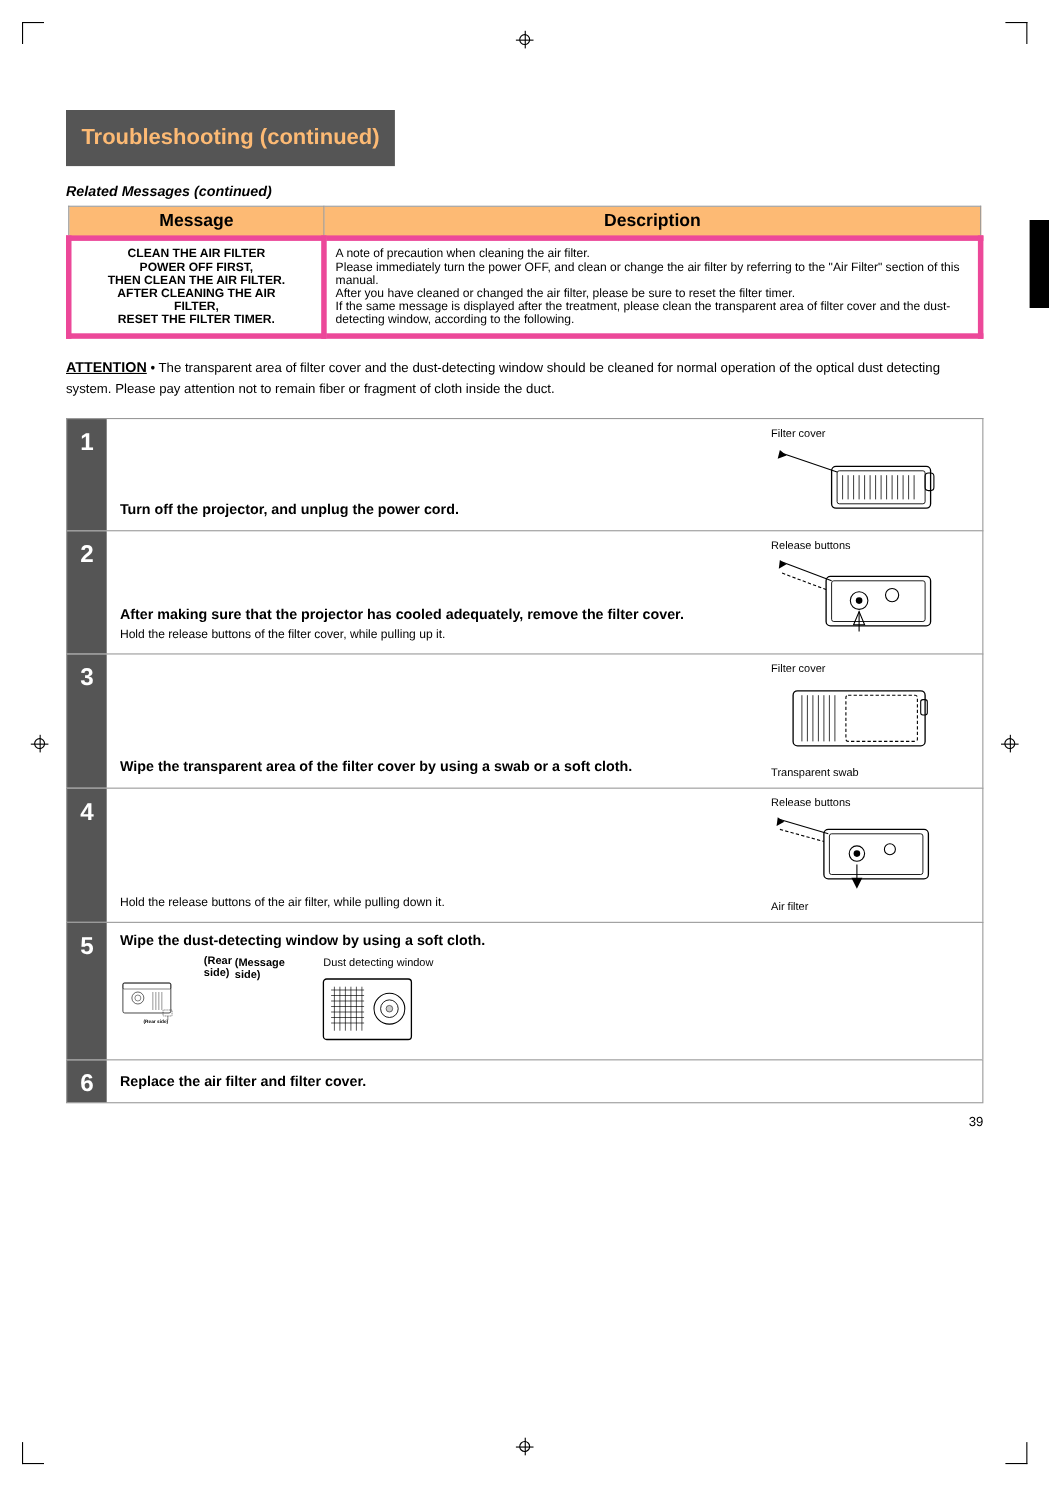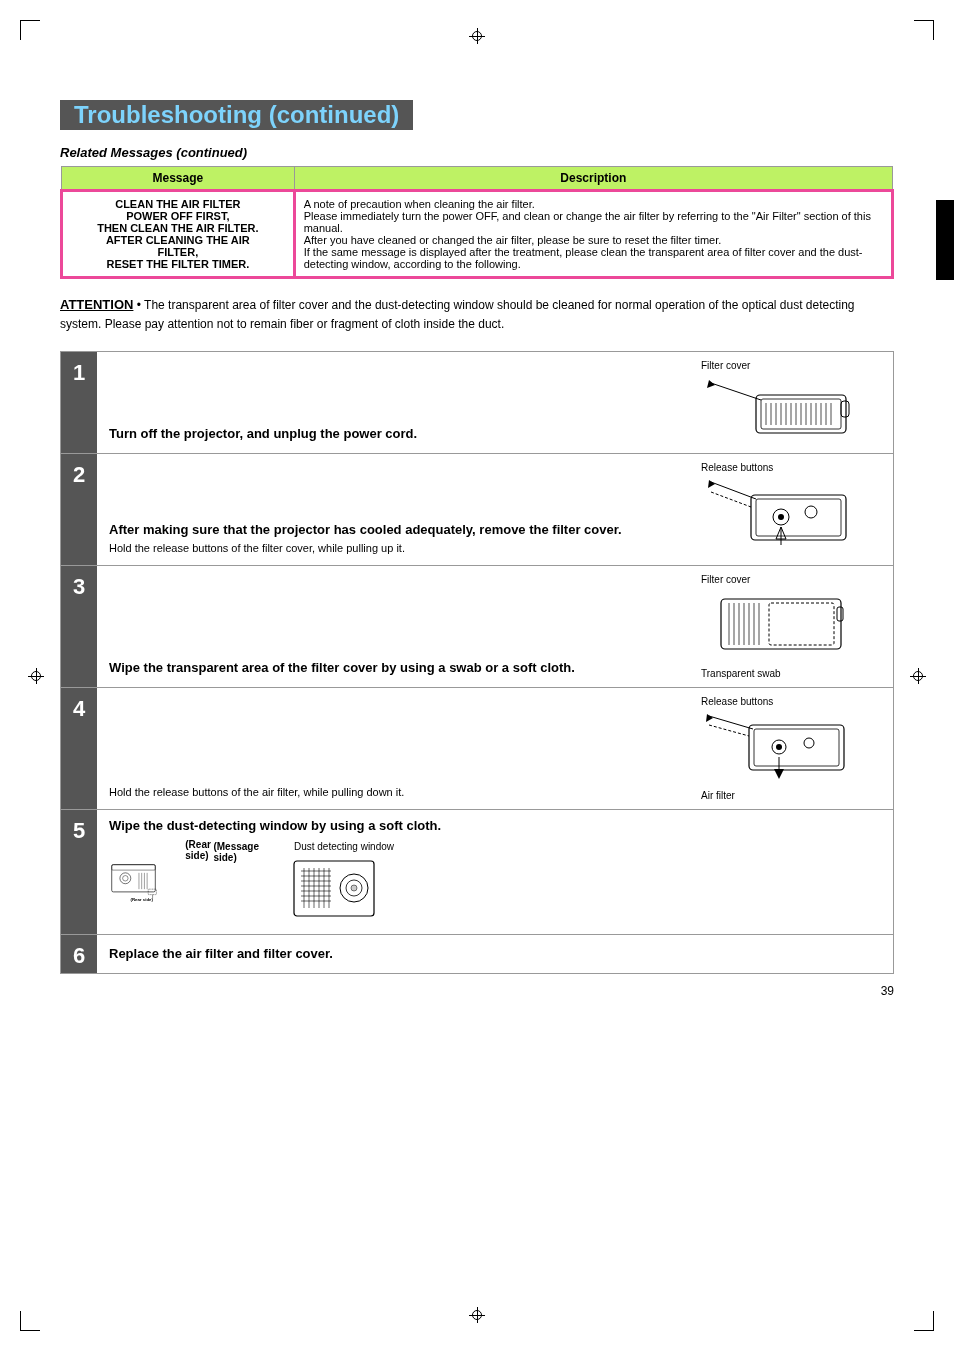"Troubleshooting (continued)" .title-box { color: #7dd3fc -> #fdba74; font-size: 24px -> 20px; padding: 1px 14px -> 14px 14px }
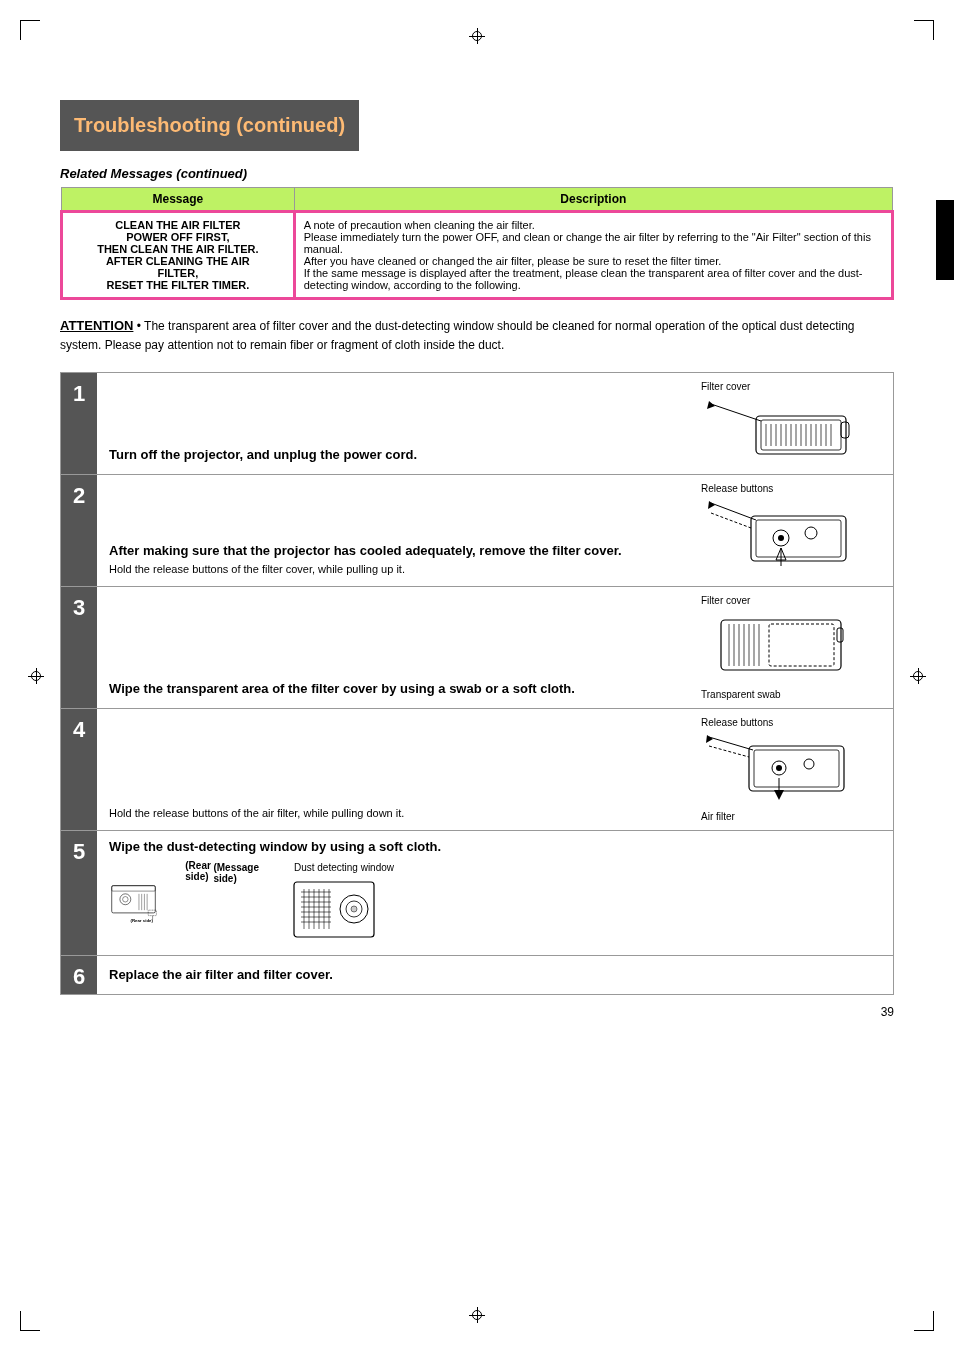"Message" .msg-table th { background: #bef264 -> #fdba74; font-size: 12px -> 16px }
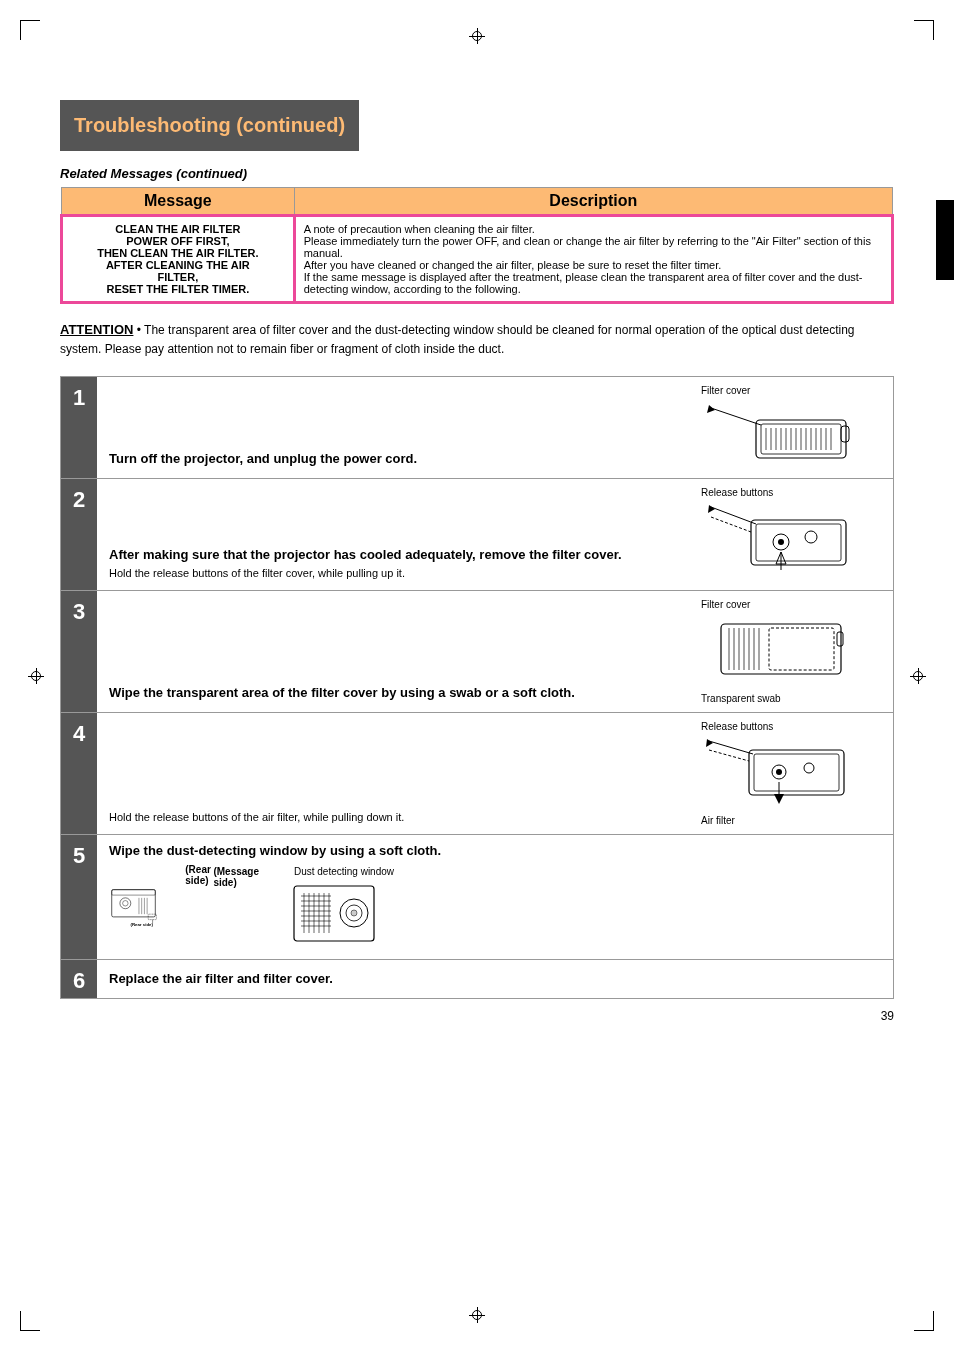"CLEAN THE AIR FILTER" .msg-table td { border: 3px solid #ec4899 -> 5px solid #ec4899 }
